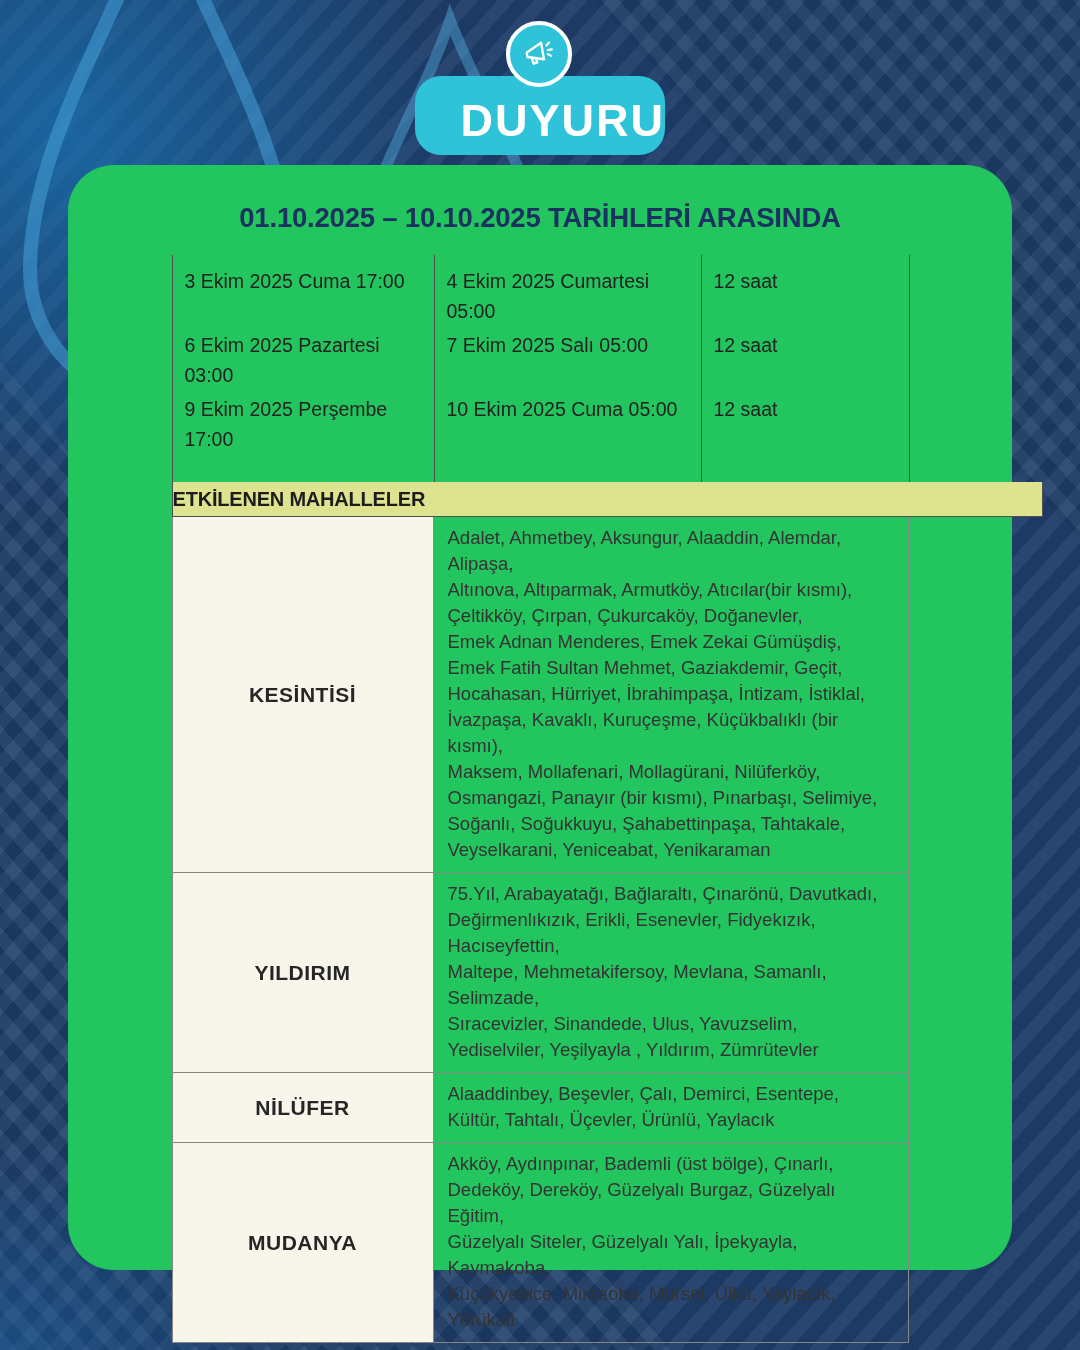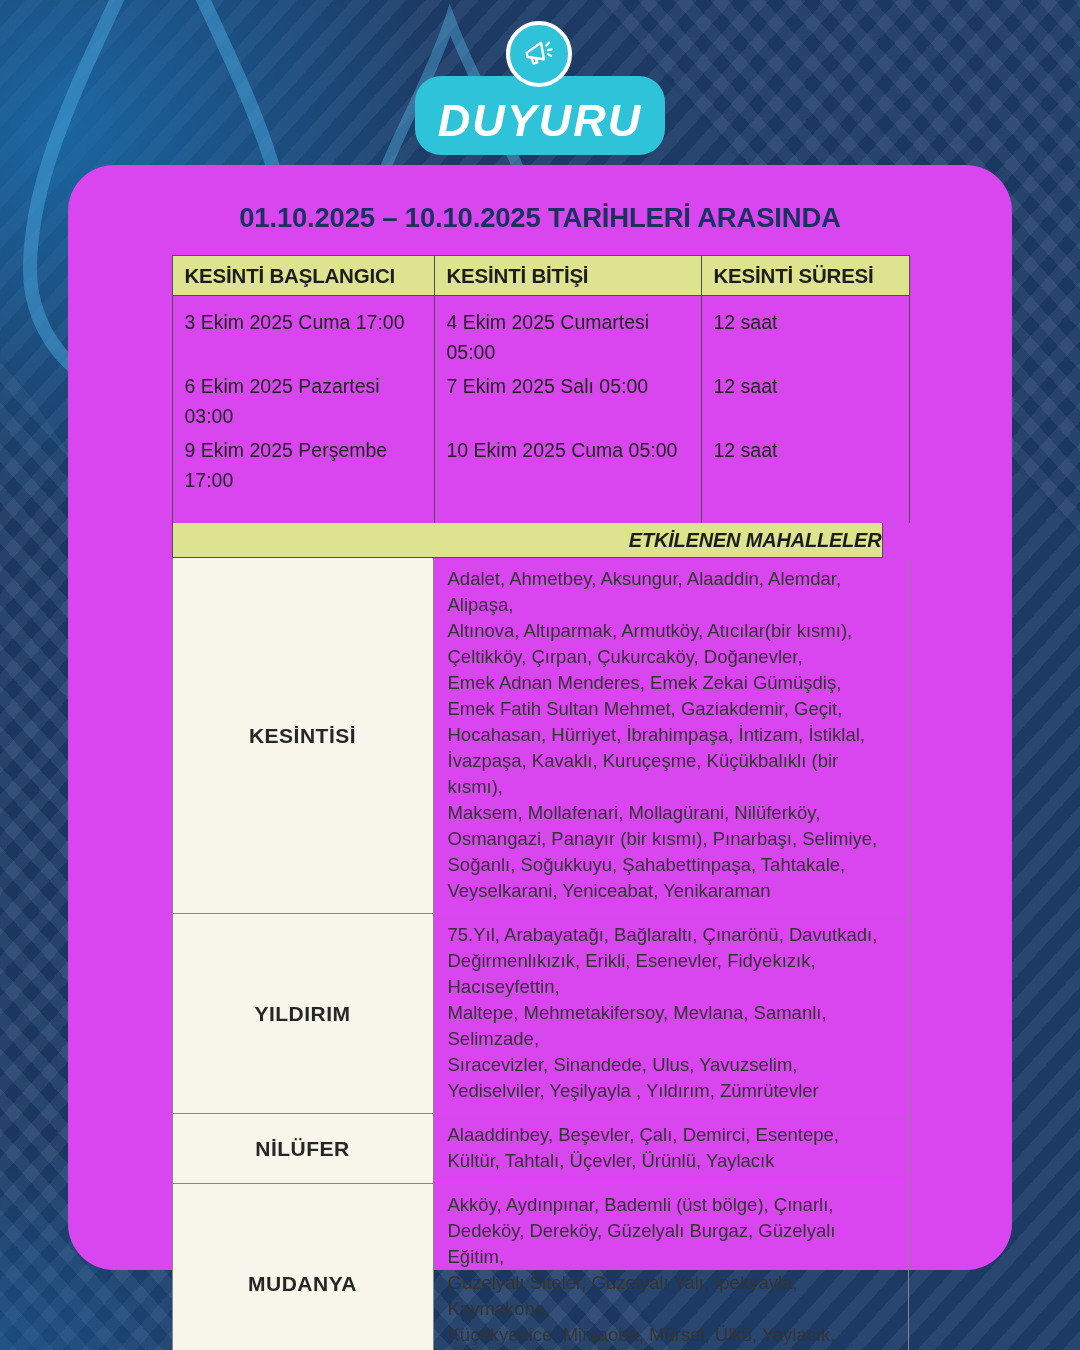"DUYURU" .badge { font-style: italic -> none; justify-content: center -> flex-end }
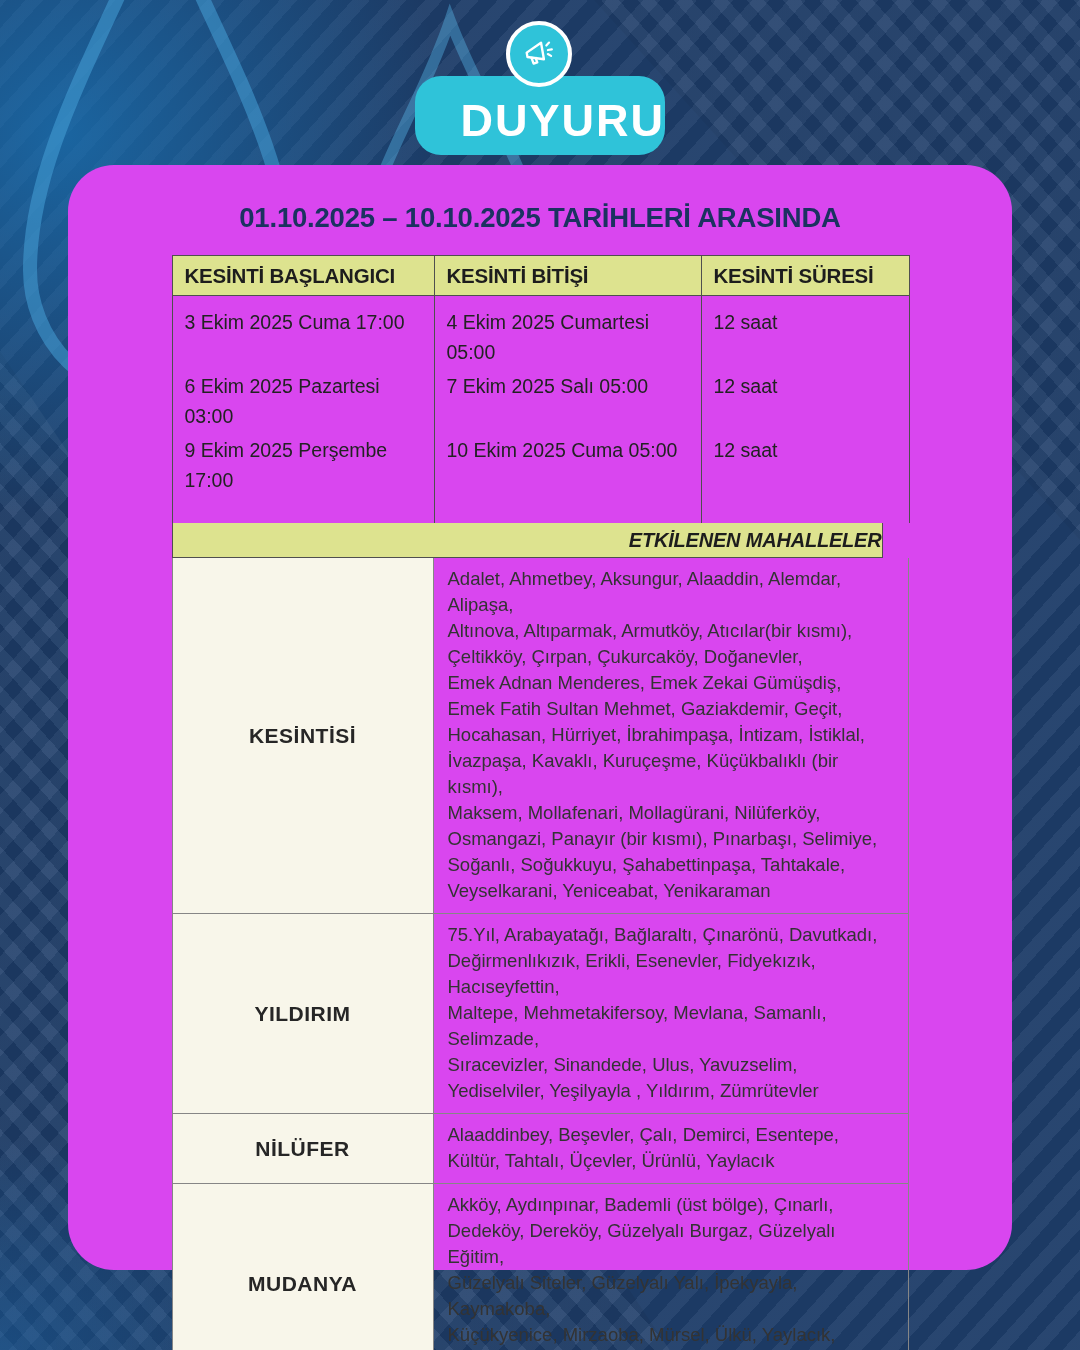"01.10.2025 – 10.10.2025 TARİHLERİ" .card { background: #d946ef -> #22c55e }
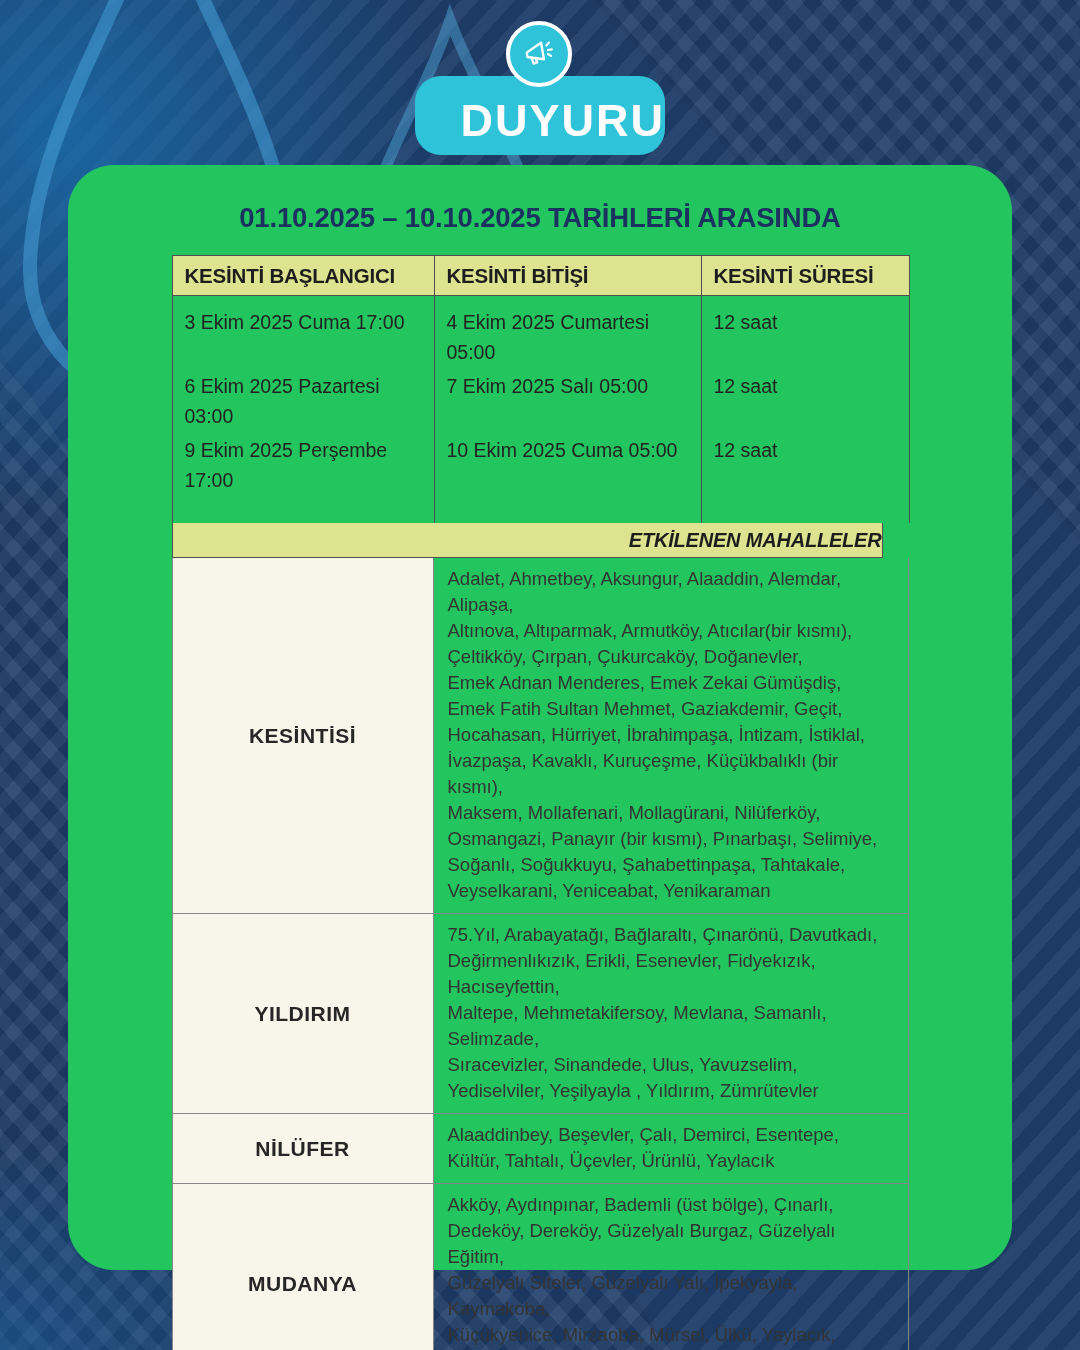"KESİNTİ BAŞLANGICI" tr { html: <tr> <th>KESİNTİ BAŞLANGICI</th> <th>KESİNTİ BİTİŞİ</th> <th>KESİNTİ SÜRESİ</th> </tr> -> none }
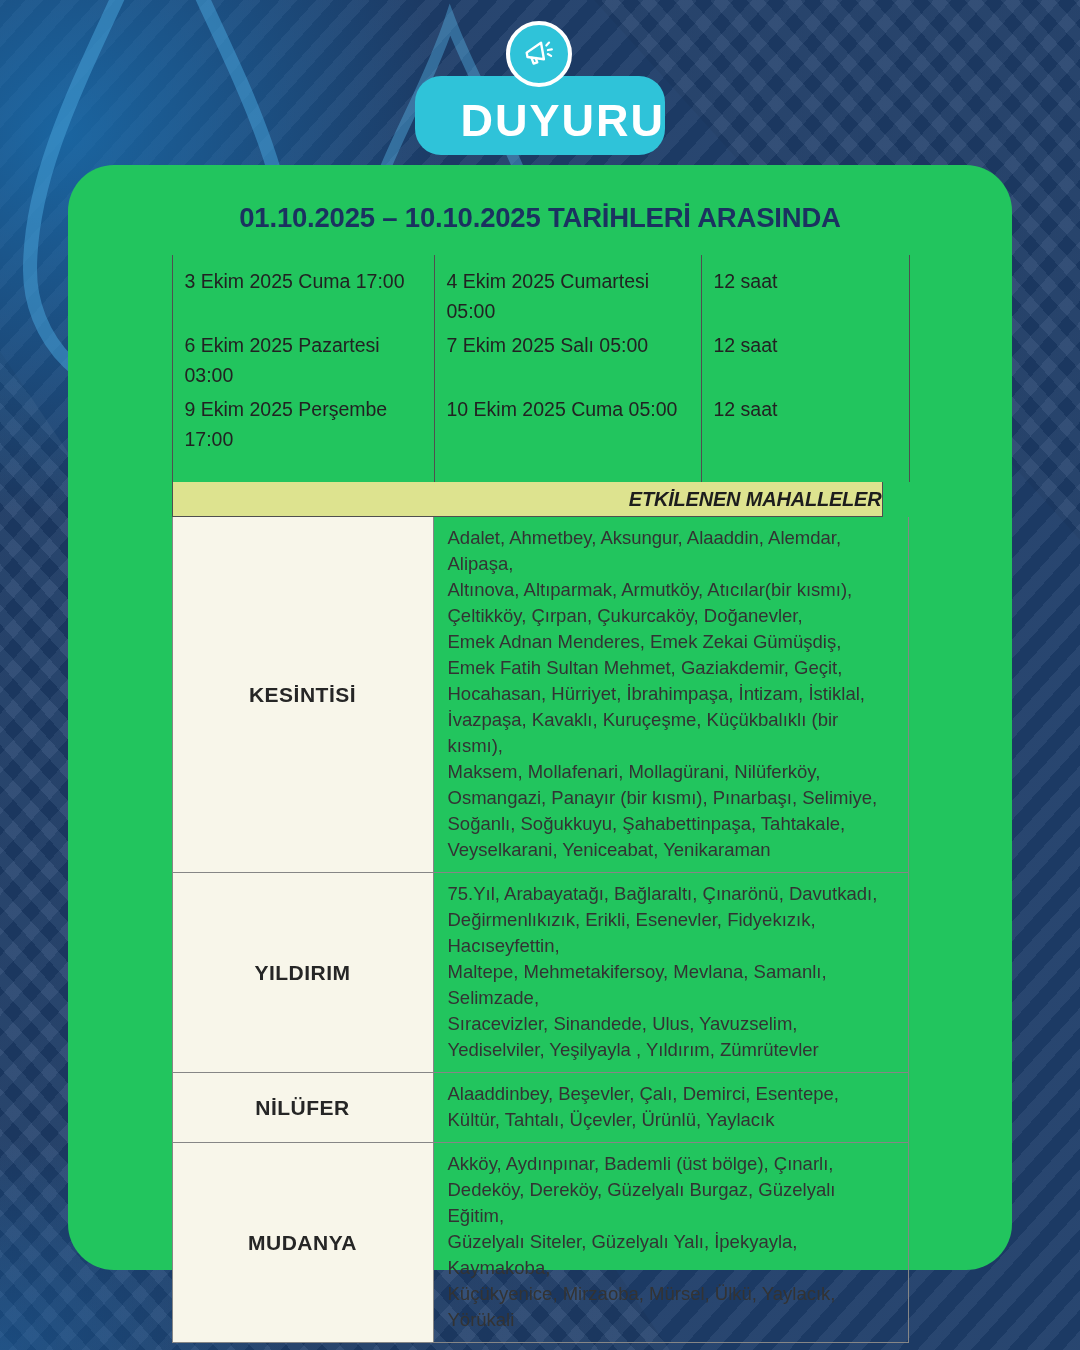"ETKİLENEN MAHALLELER" .affected-header { font-style: italic -> none; text-align: right -> left; width: 711px -> 871px }
